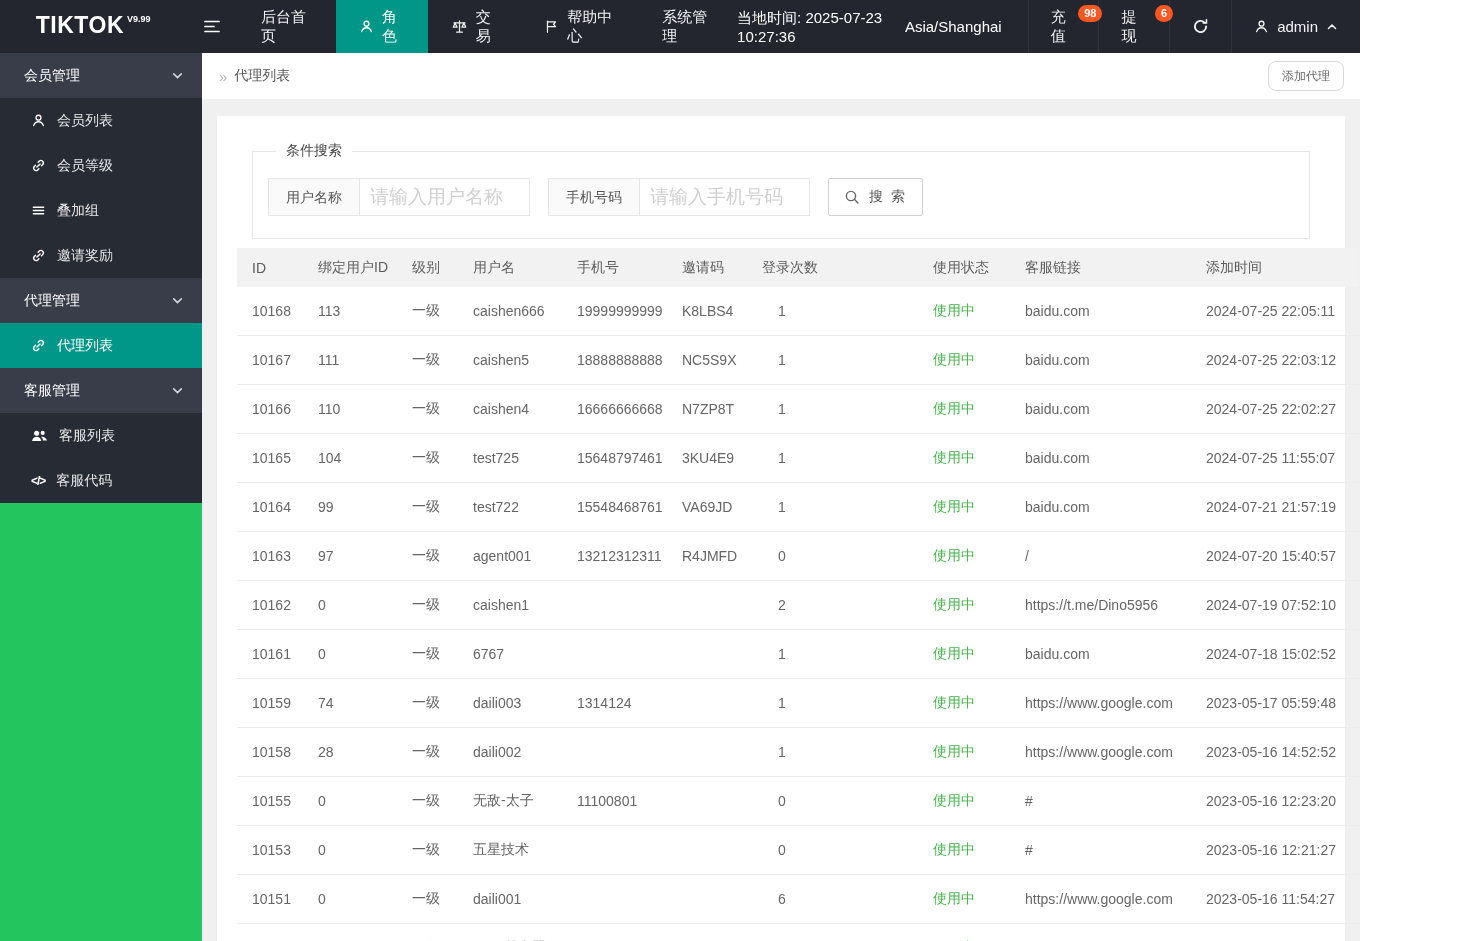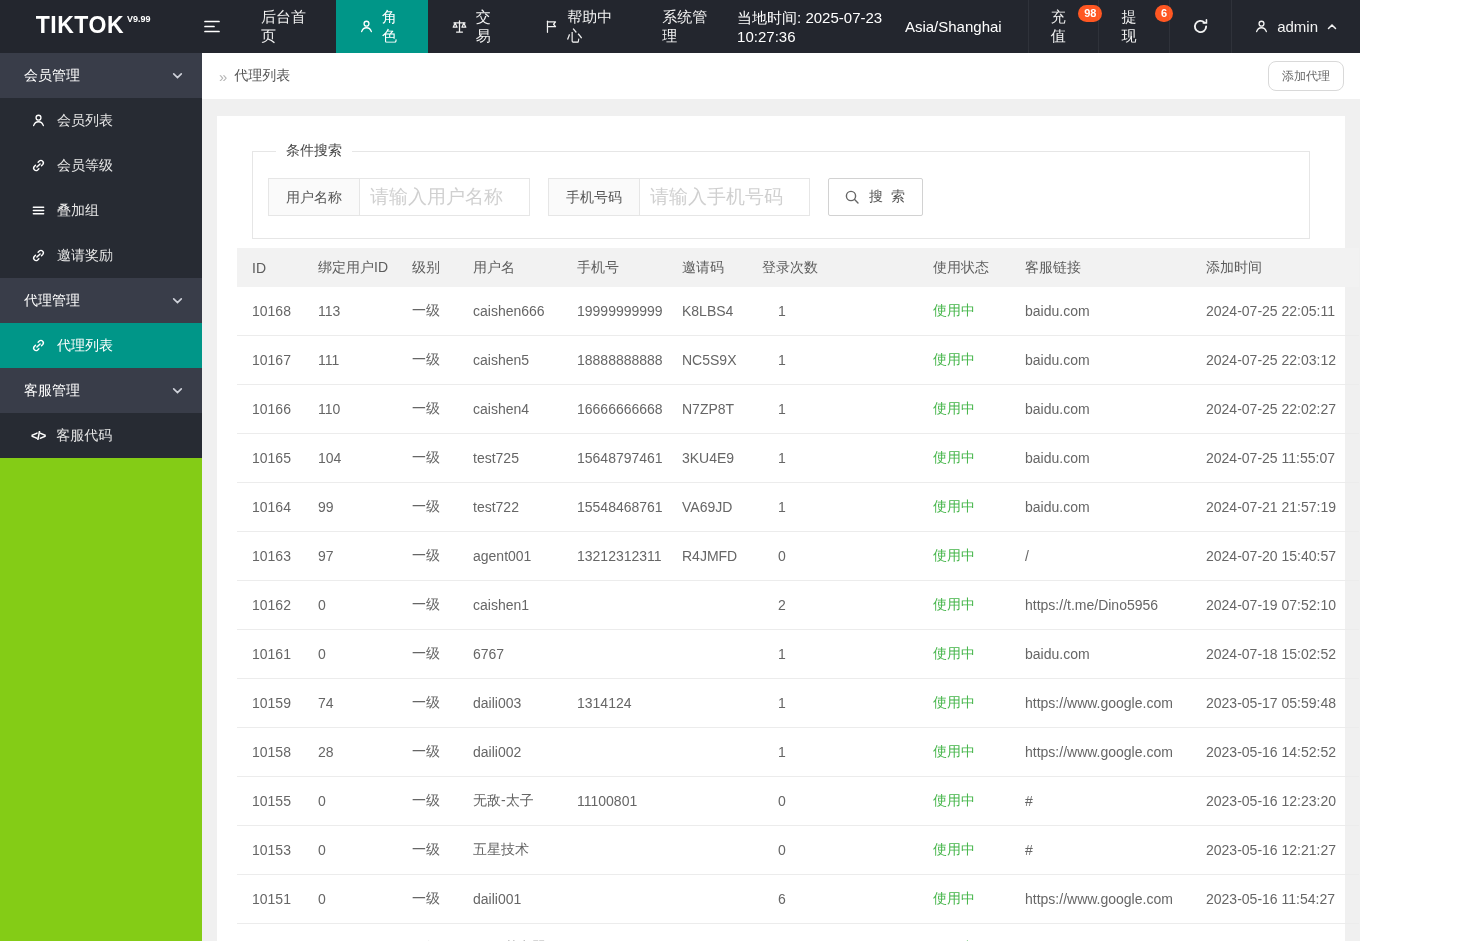"会员管理" .side { background: #84cc16 -> #22c55e }
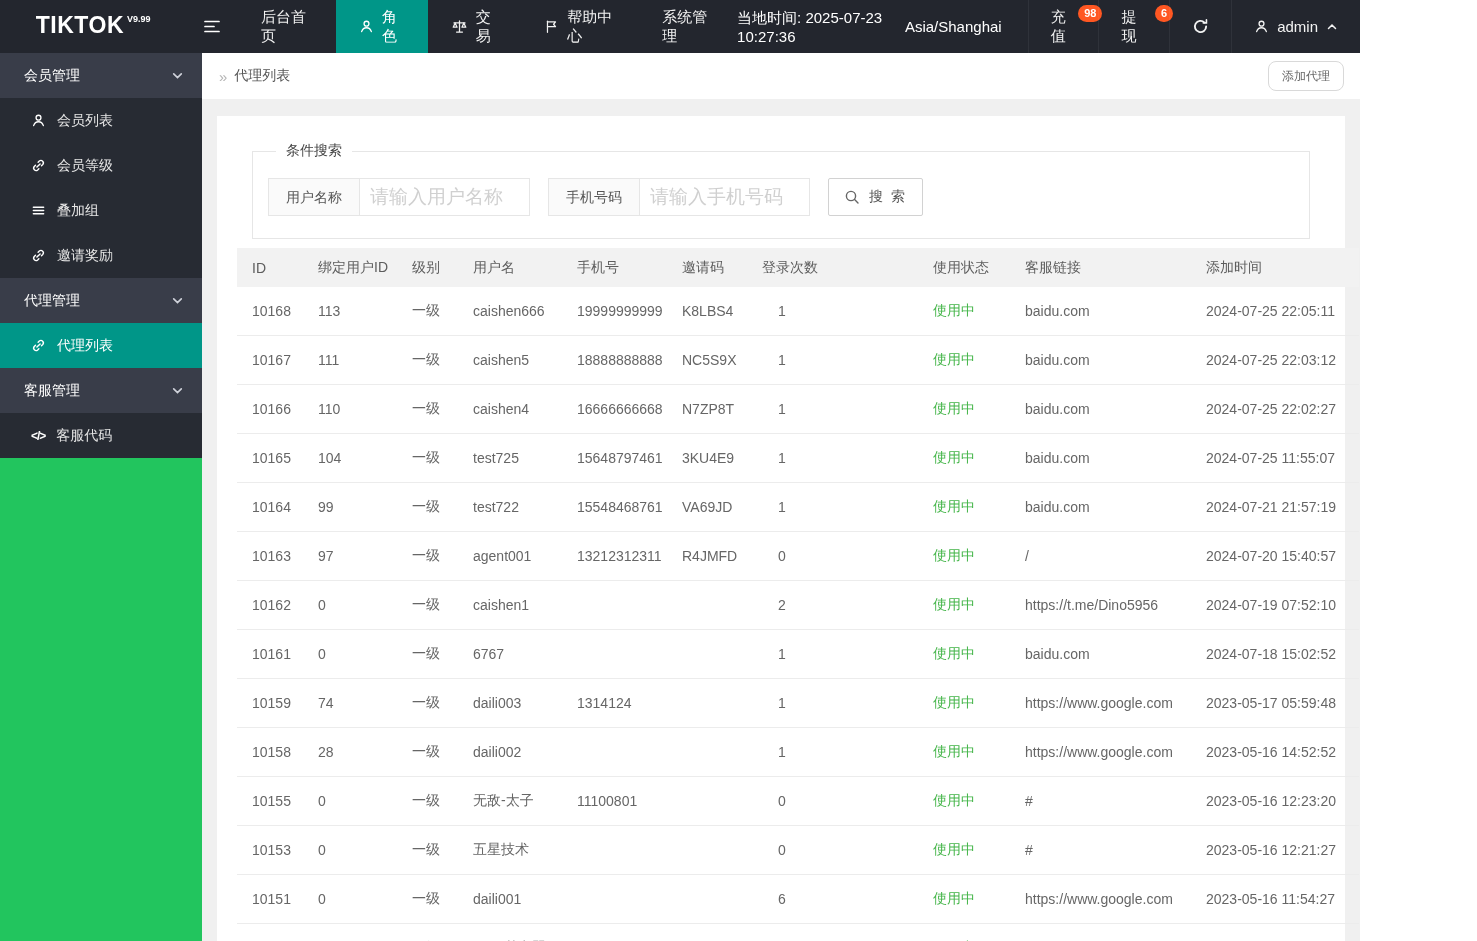"客服列表" div.sitem { html: none -> <div> <span> <svg> <circle></circle> <path></path> <circle></circle> <path></path> </svg> </span> <span>客服列表</span> </div> }
